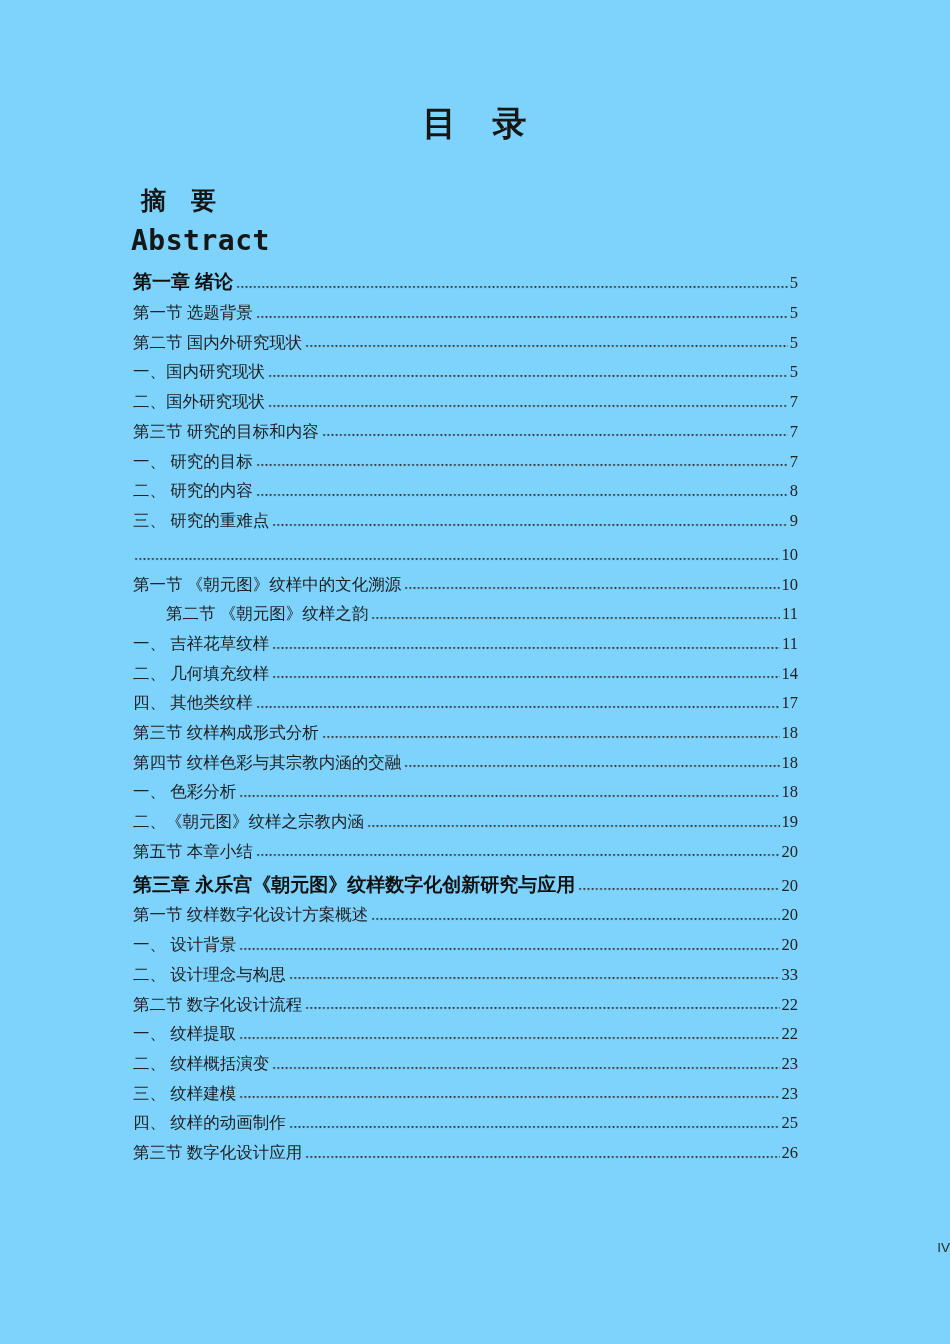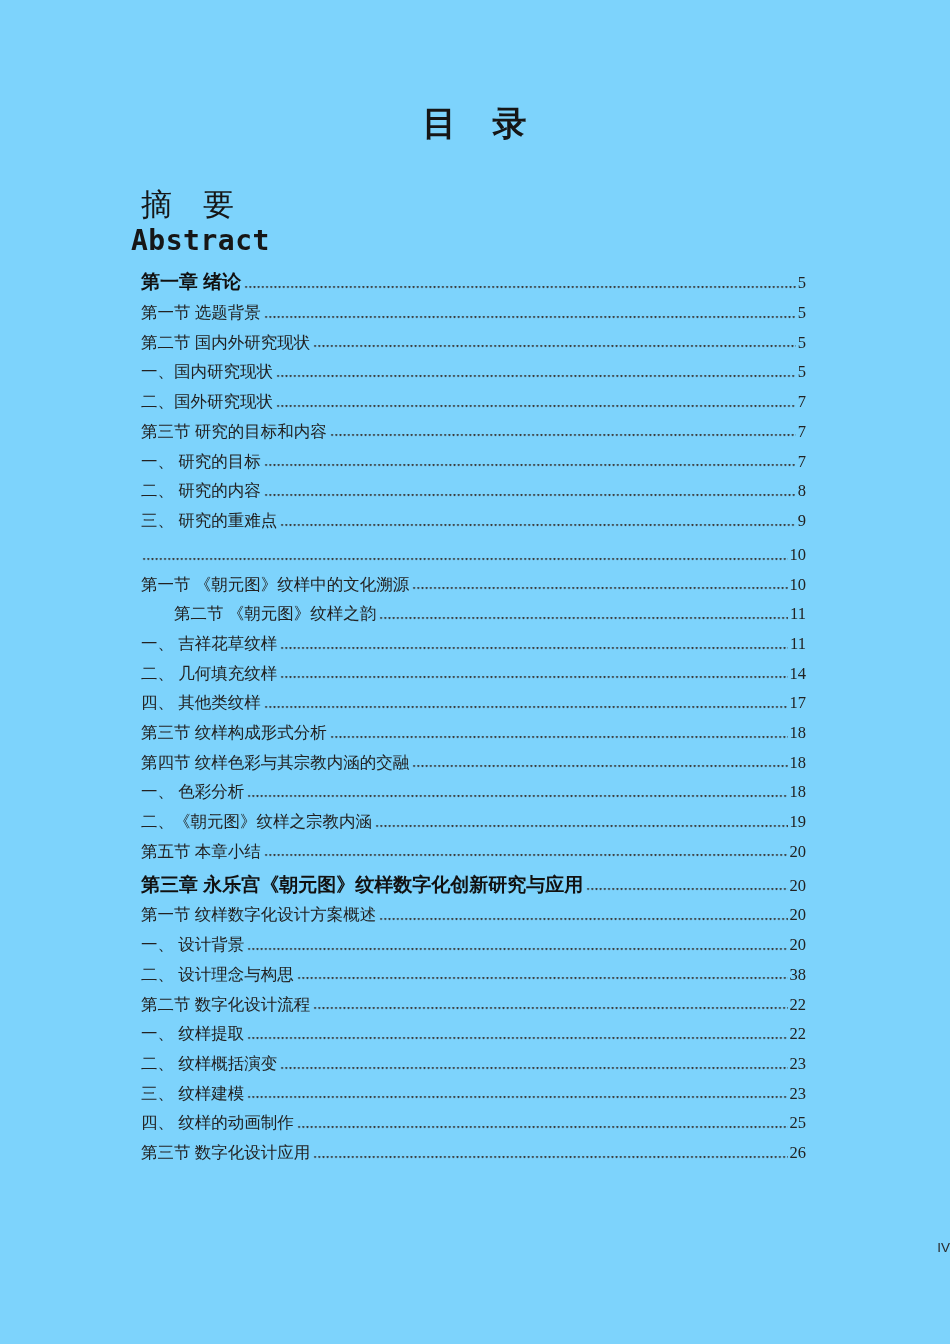"摘 要" .front-zh { font-size: 31px -> 25px; font-weight: 400 -> 700 }
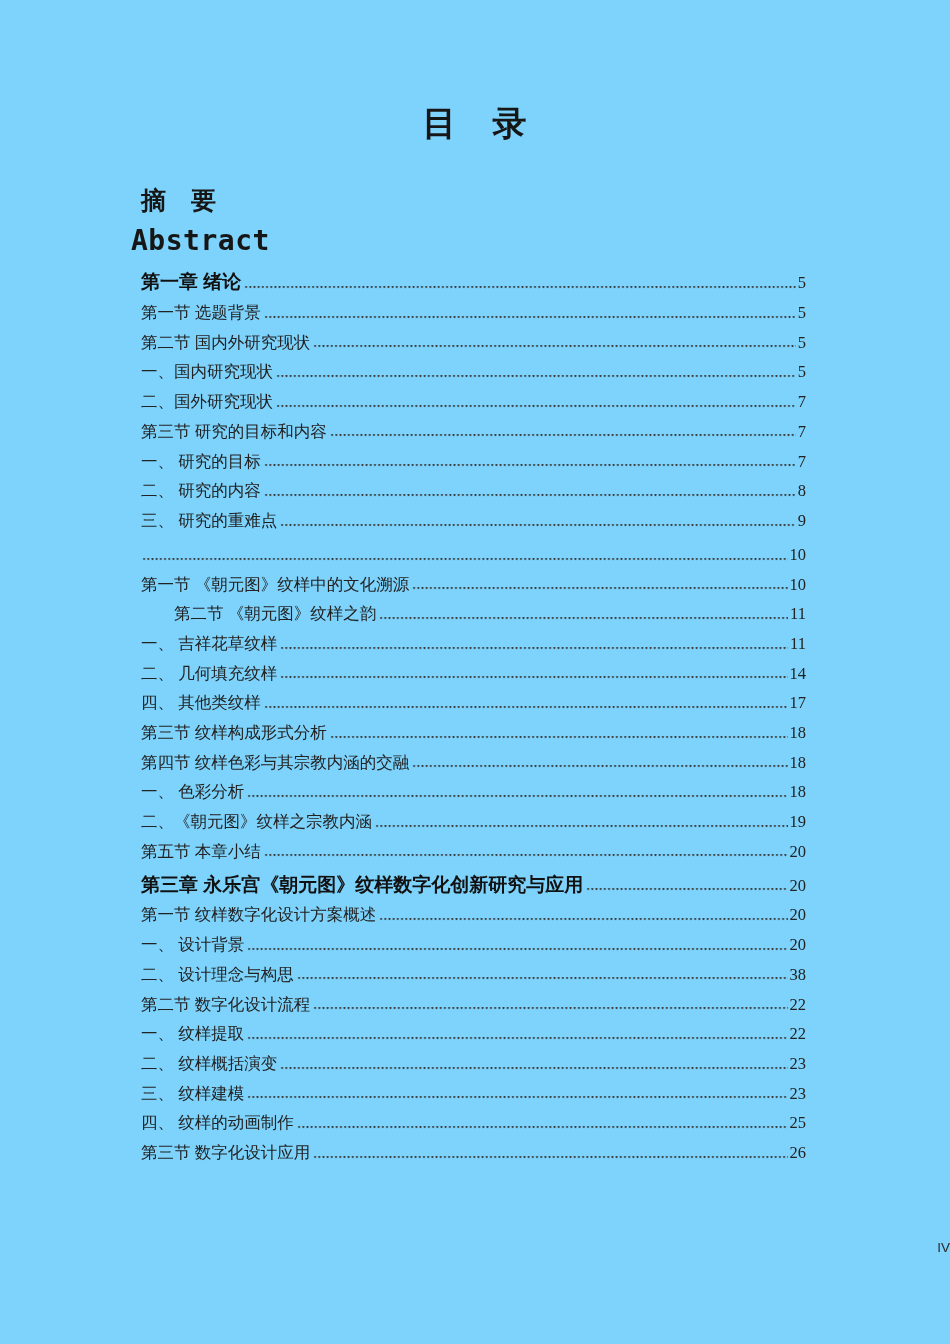"第一章 绪论" .toc-list { left: 141px -> 133px }
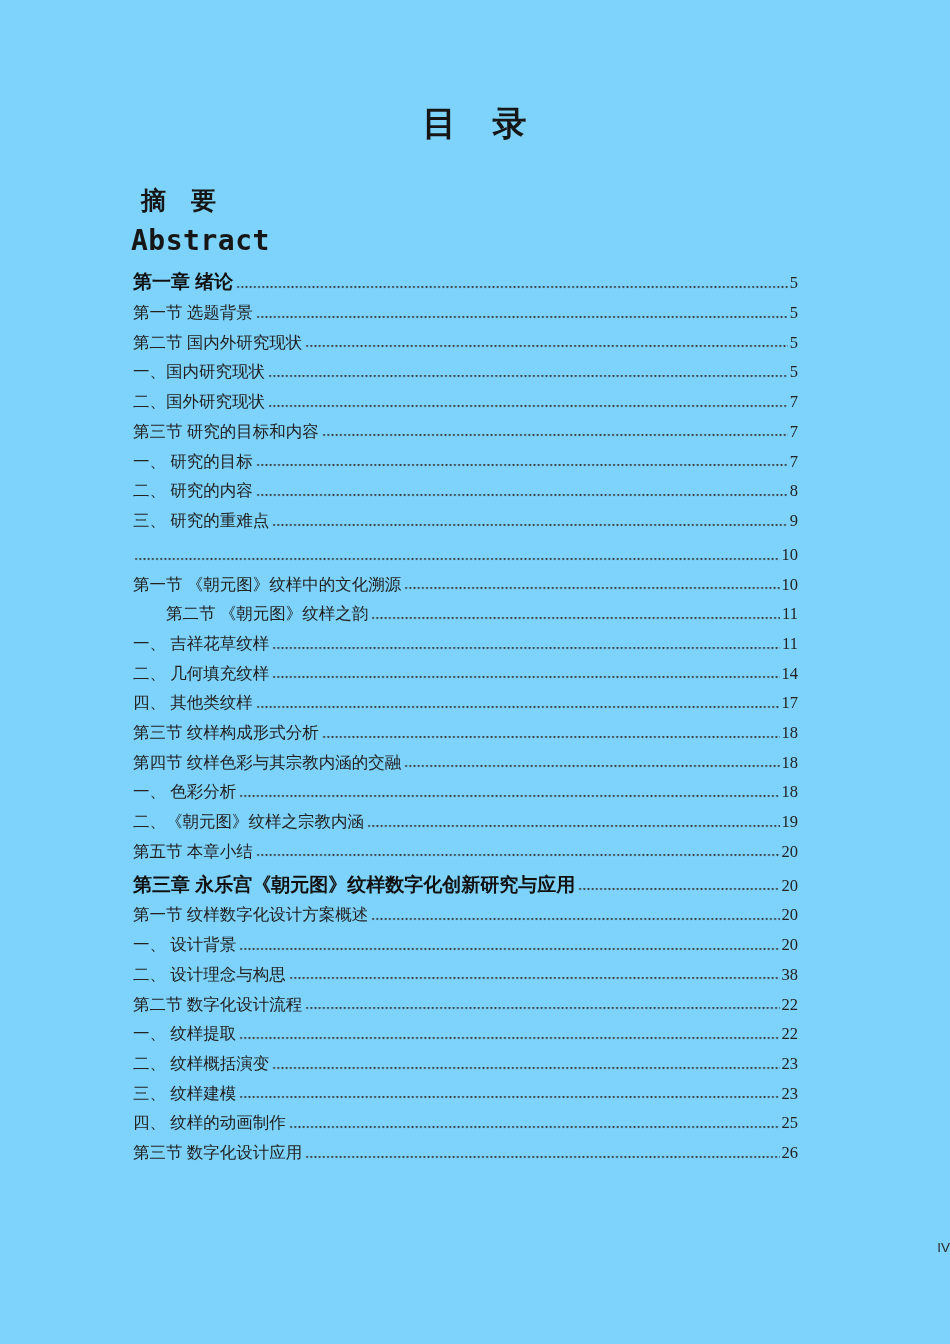"38" span.toc-page { text: 38 -> 33 }
